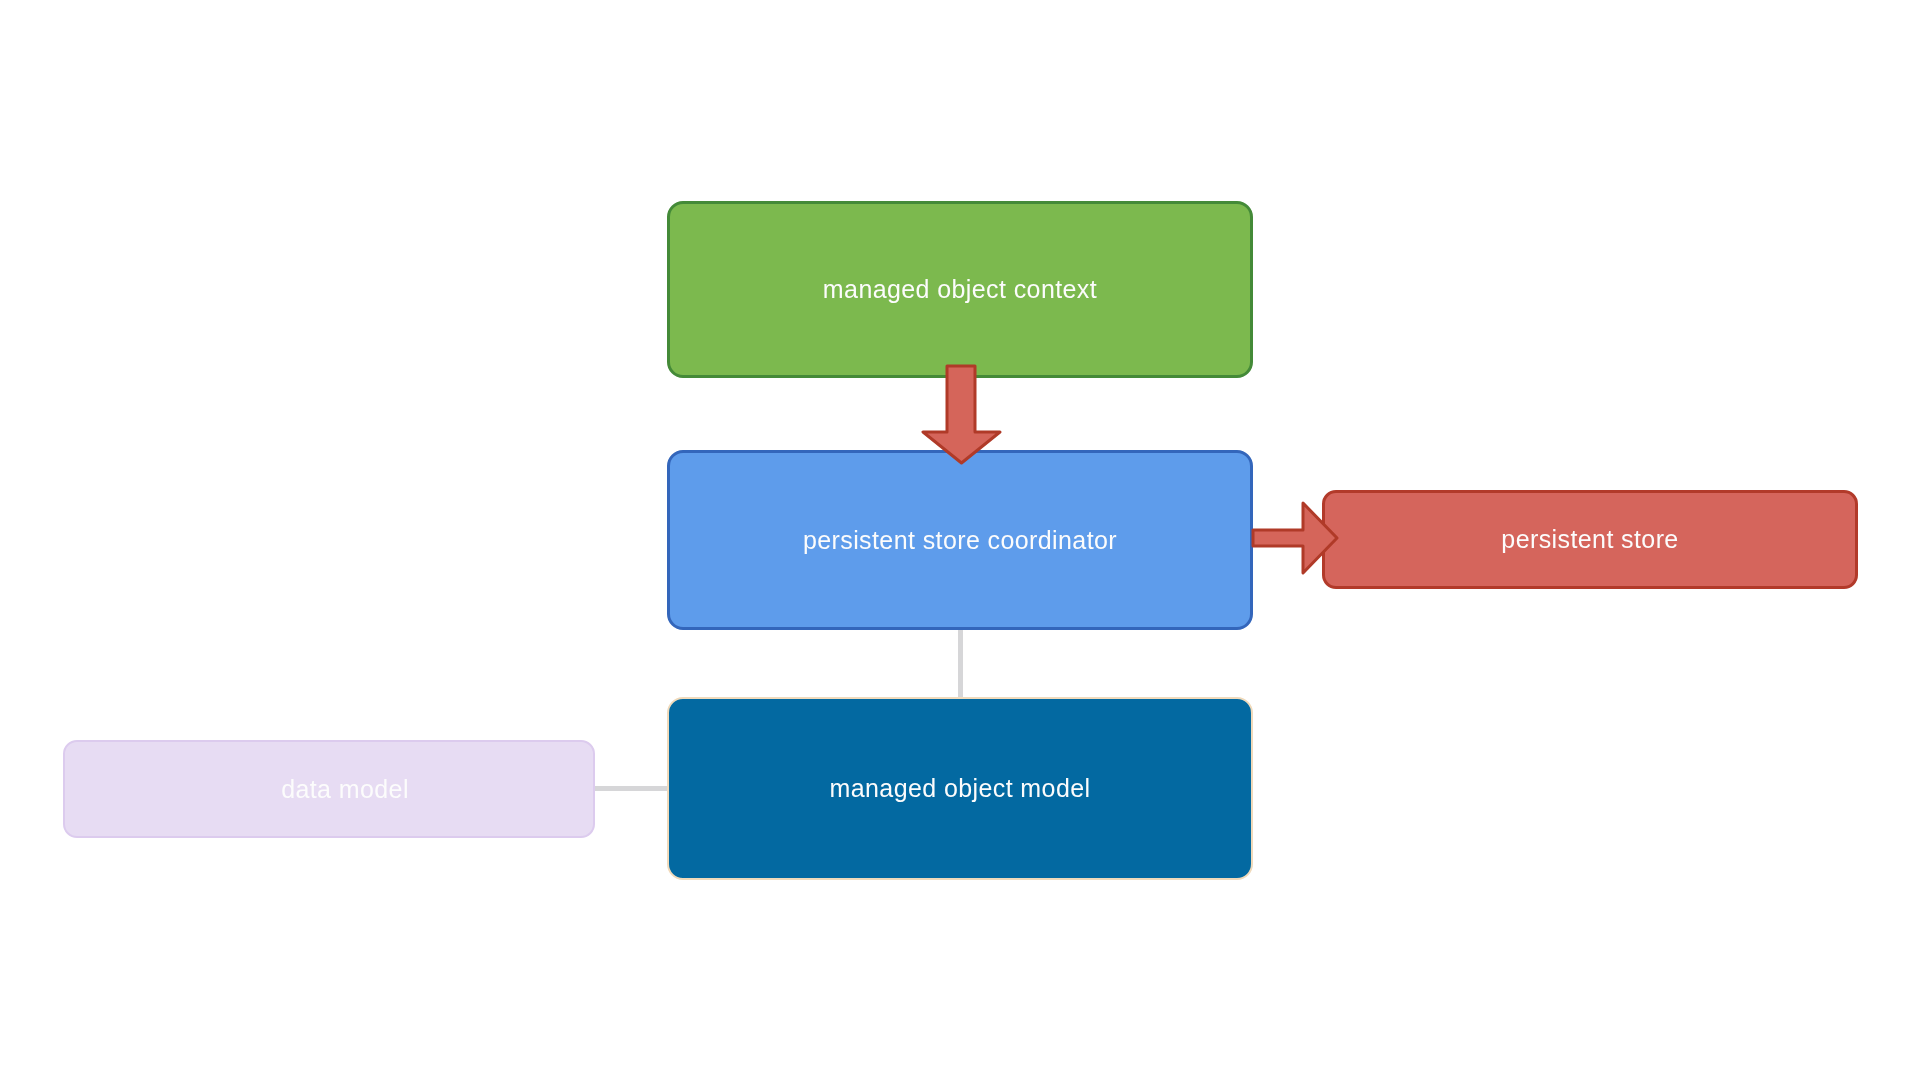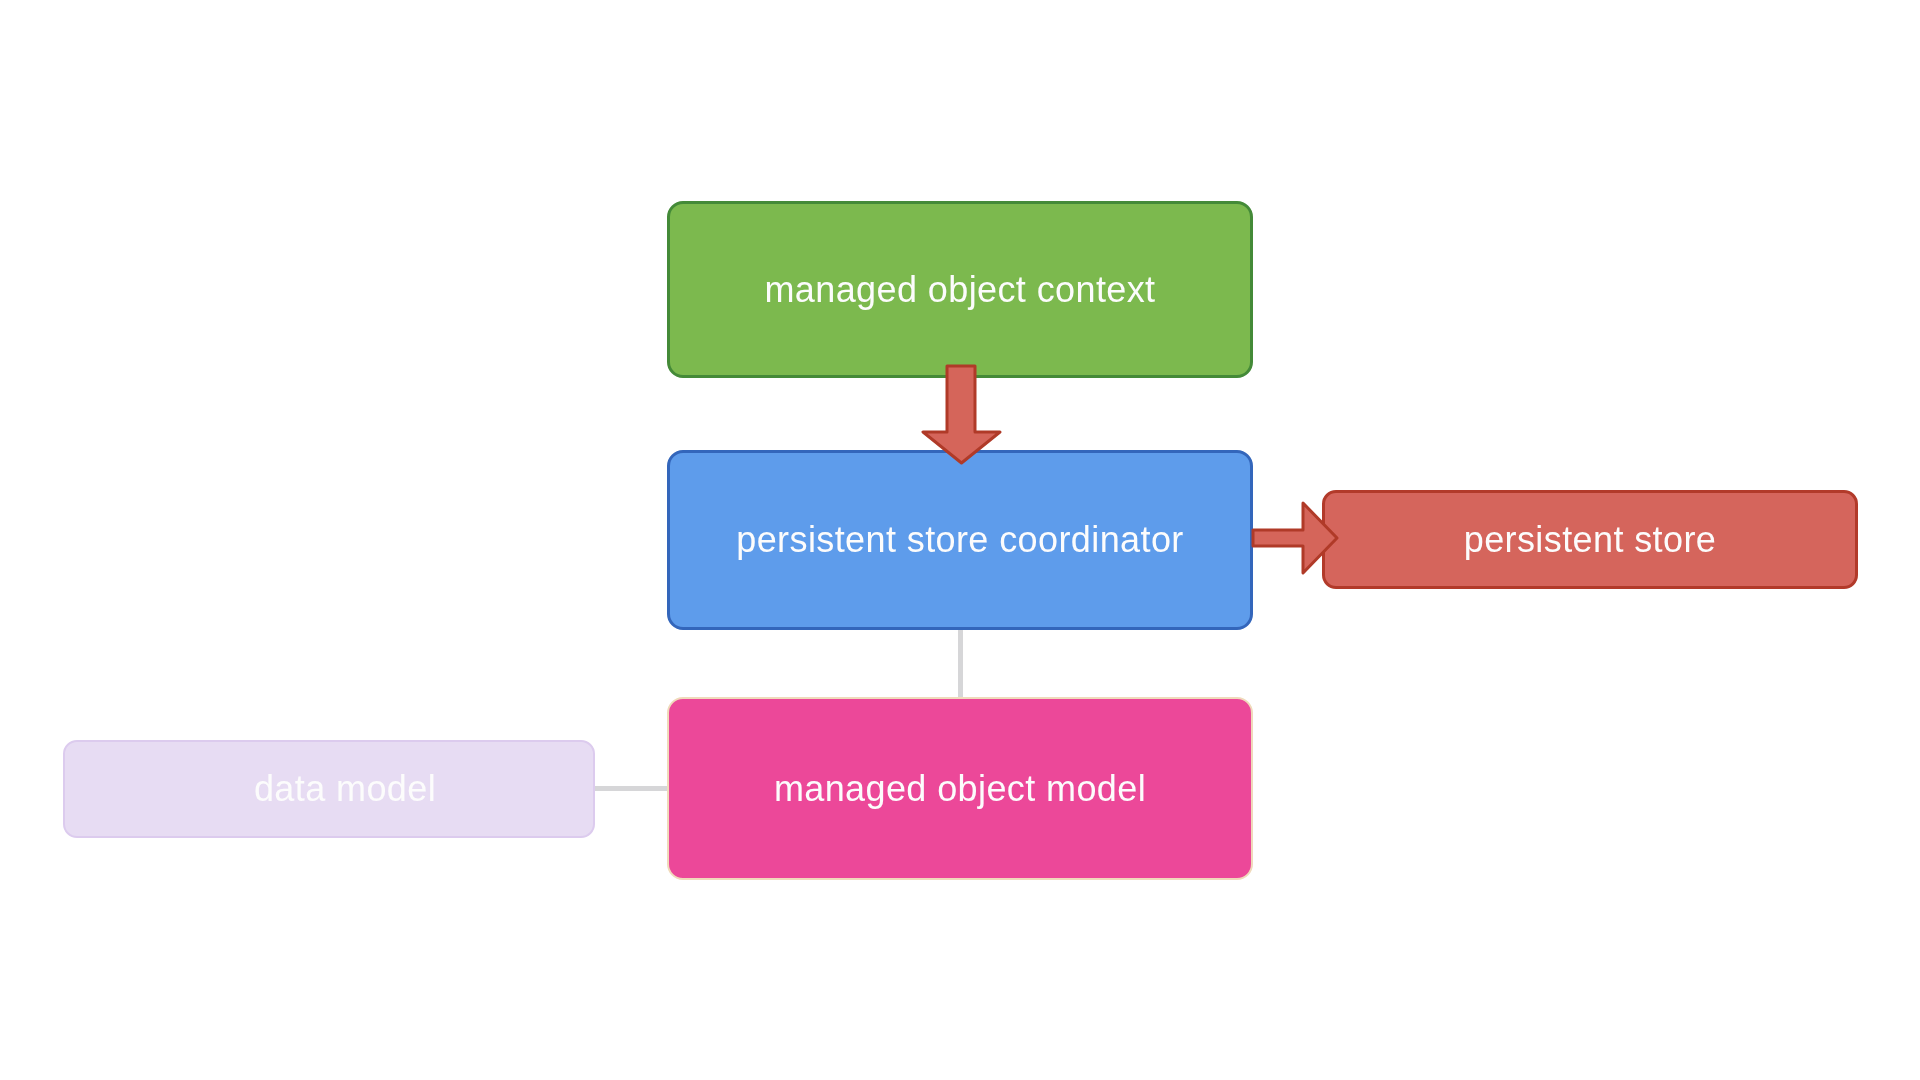"managed object context" .node { font-size: 36px -> 25px }
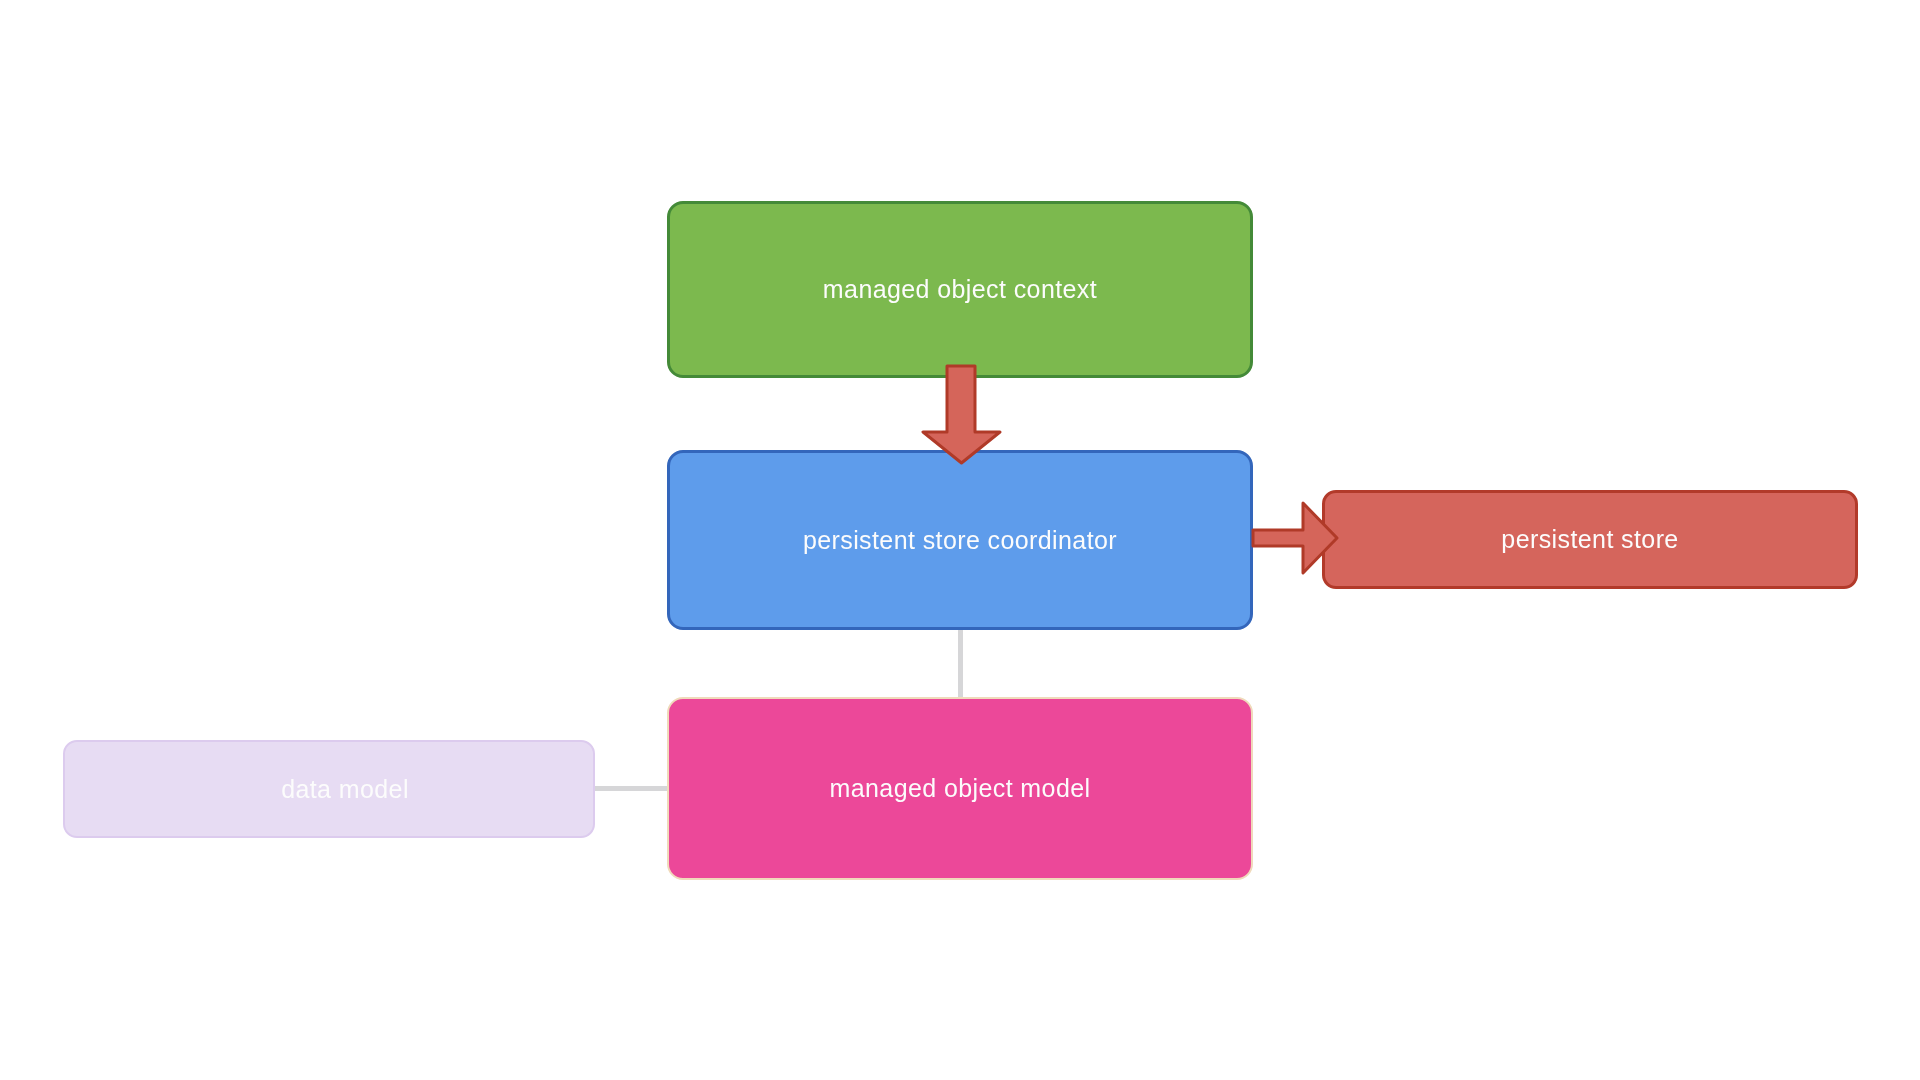"managed object model" div.node { background-color: #ec4899 -> #0369a1 }
